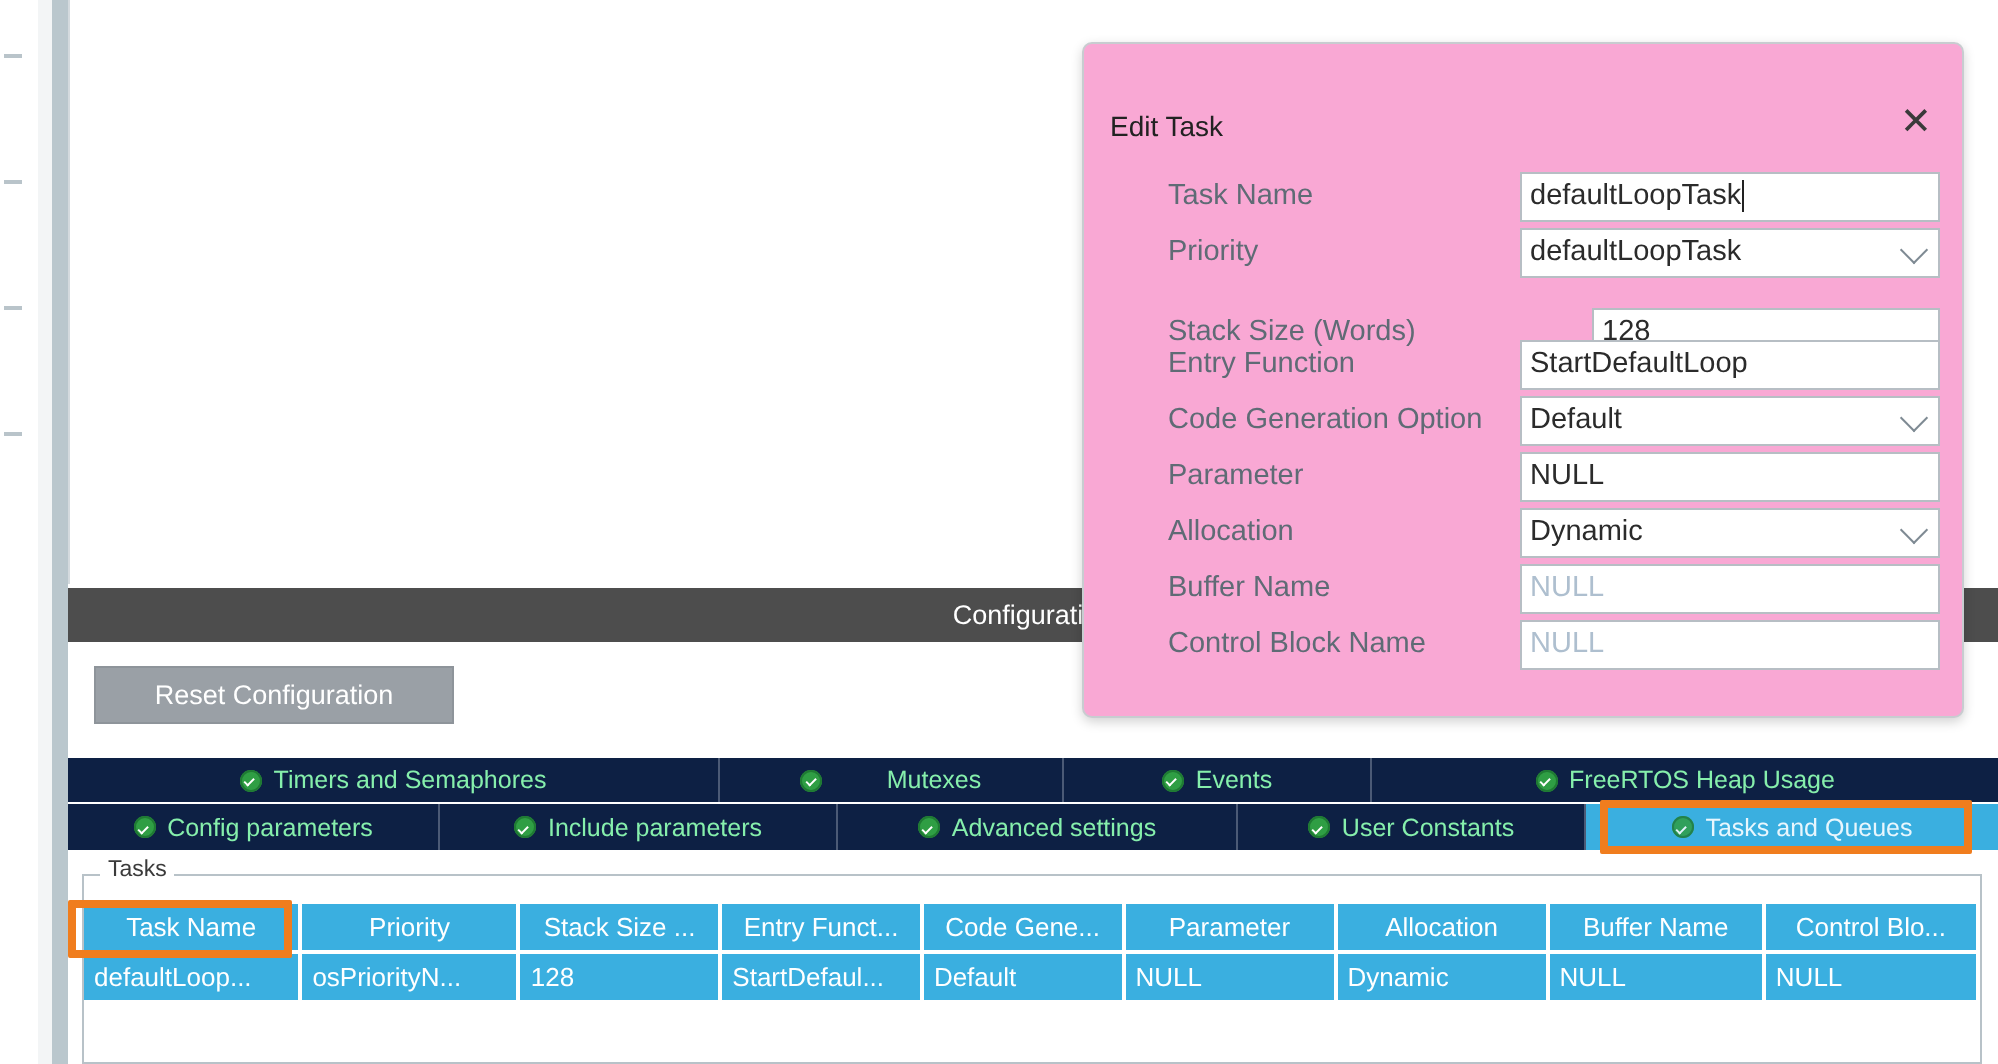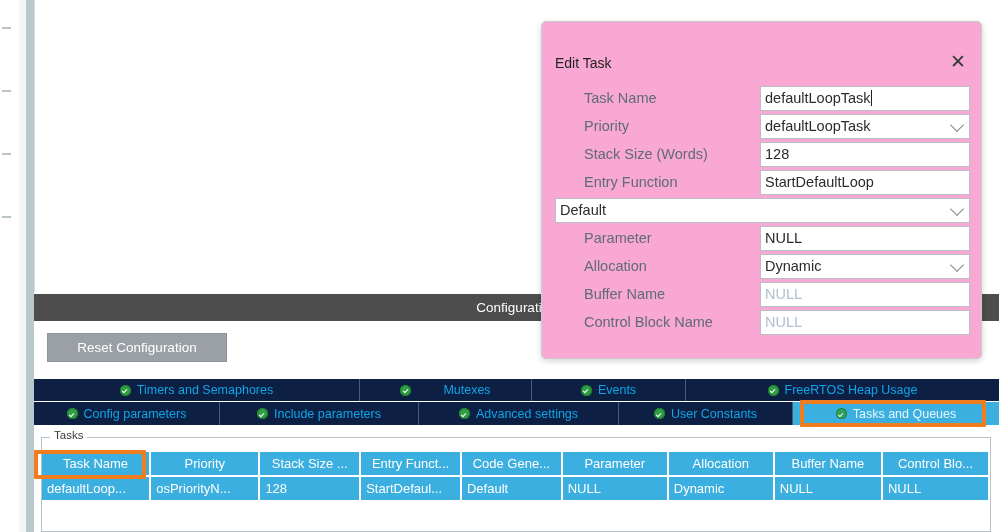"Stack Size (Words)" div.frow { gap: none -> 36px; top: 118px -> 130px }
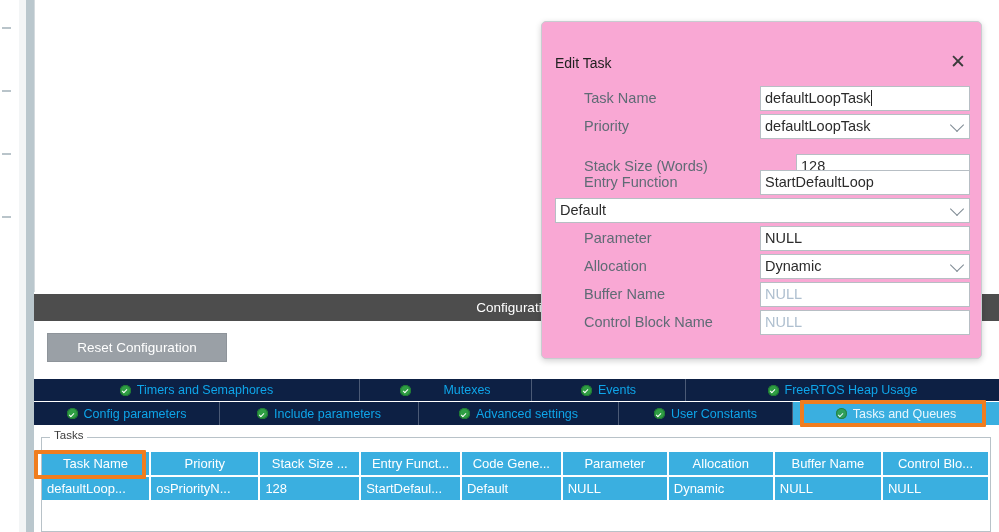"Code Generation Option" div.flabel { html: none -> <div>Code Generation Option</div> }
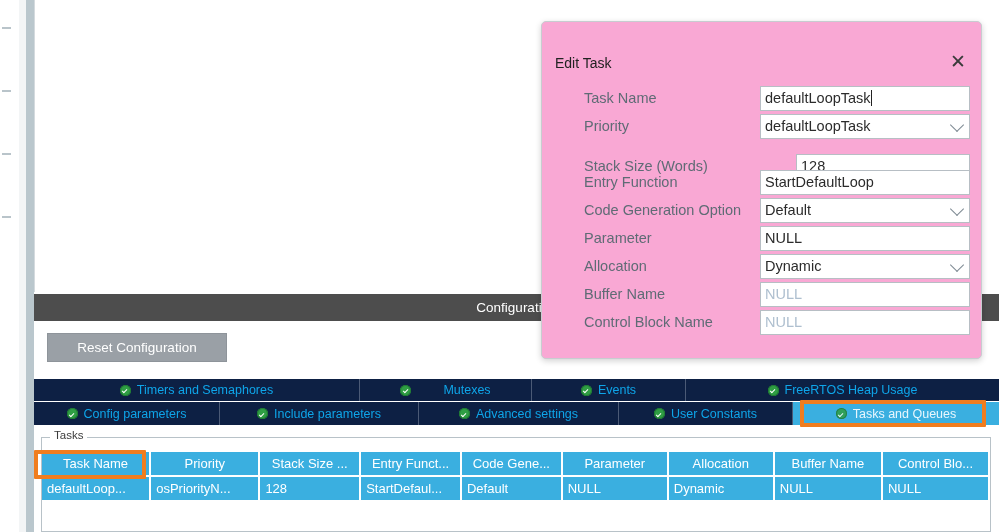"Timers and Semaphores" .tab { color: #0ea5e9 -> #86efac }
